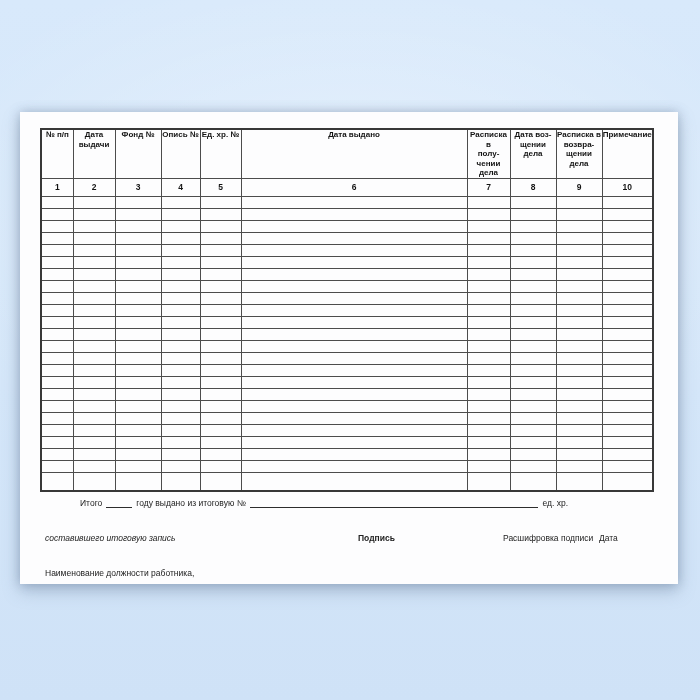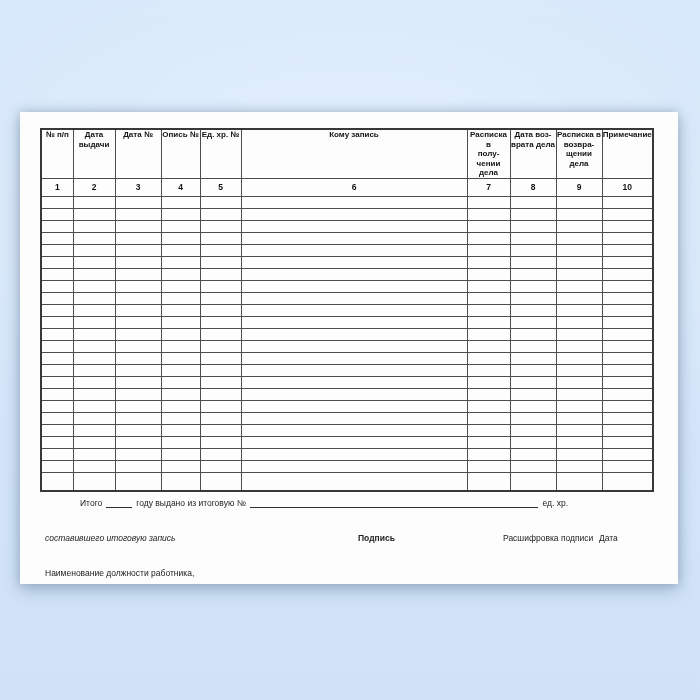"Дата №" th.hcell { text: Дата -> Фонд }
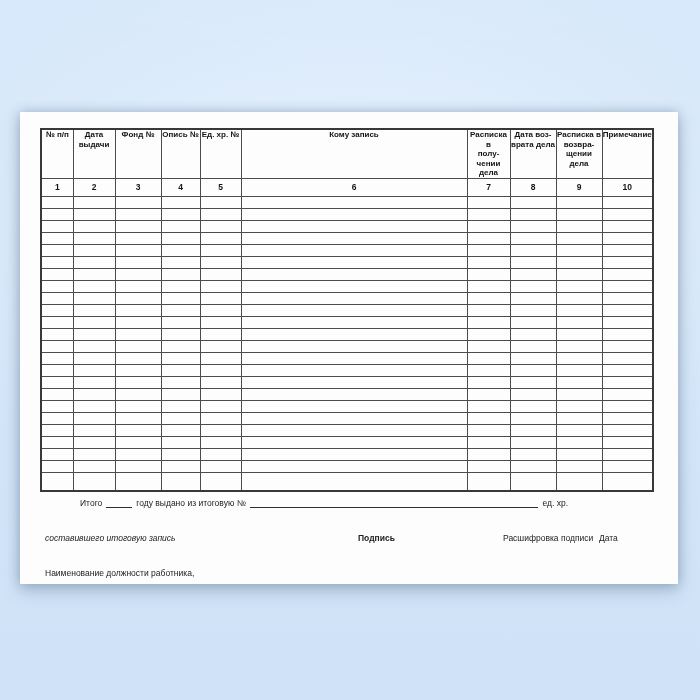"Кому запись" th.hcell { text: Кому запись -> Дата выдано }
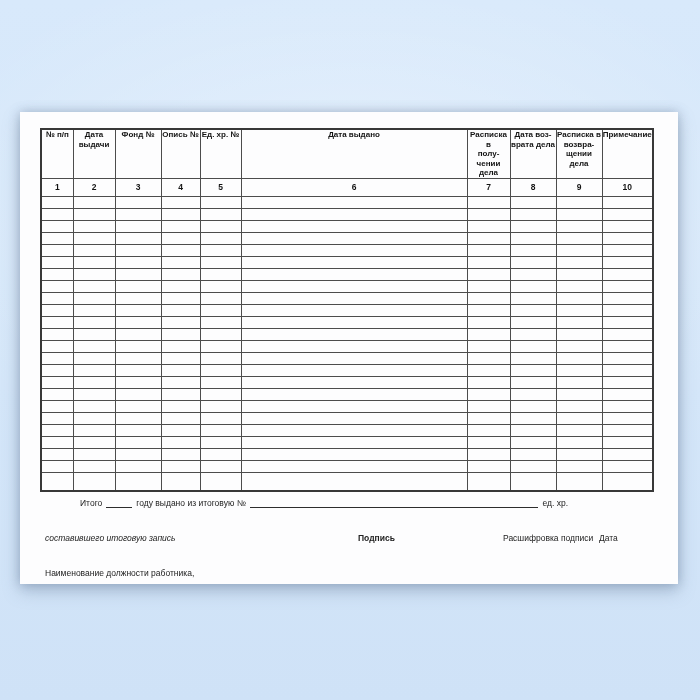"Дата воз-" th.hcell { text: врата -> щении }
